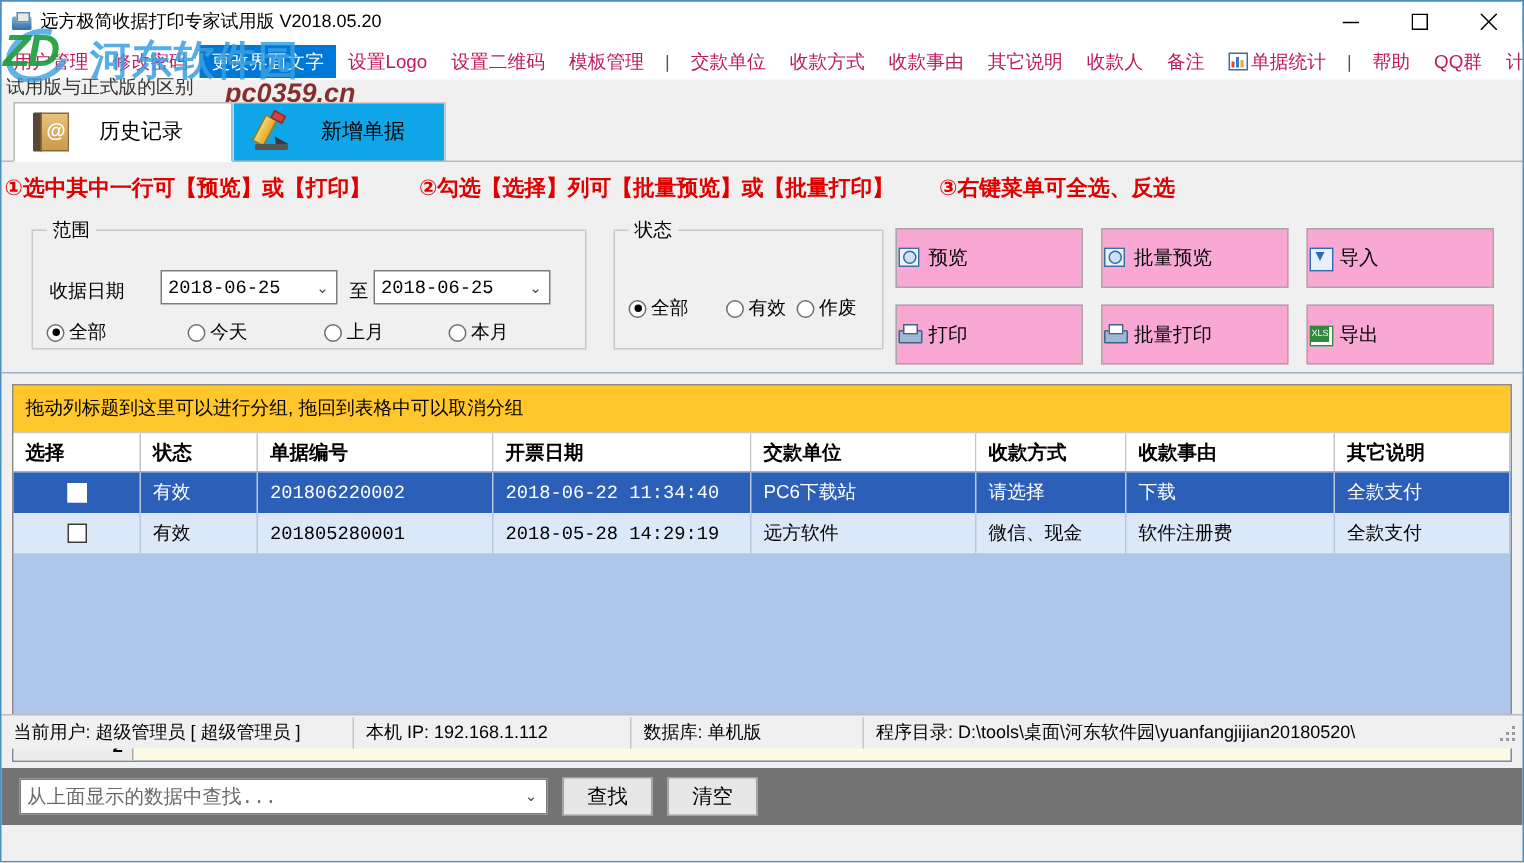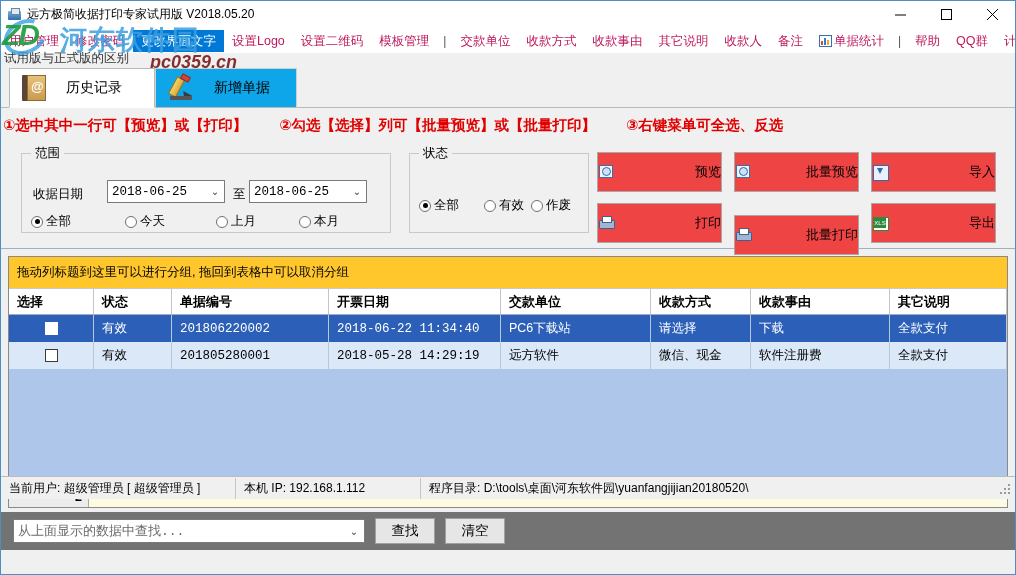"预览" .actbtn { background: #ef4444 -> #f9a8d4; justify-content: space-between -> flex-start }
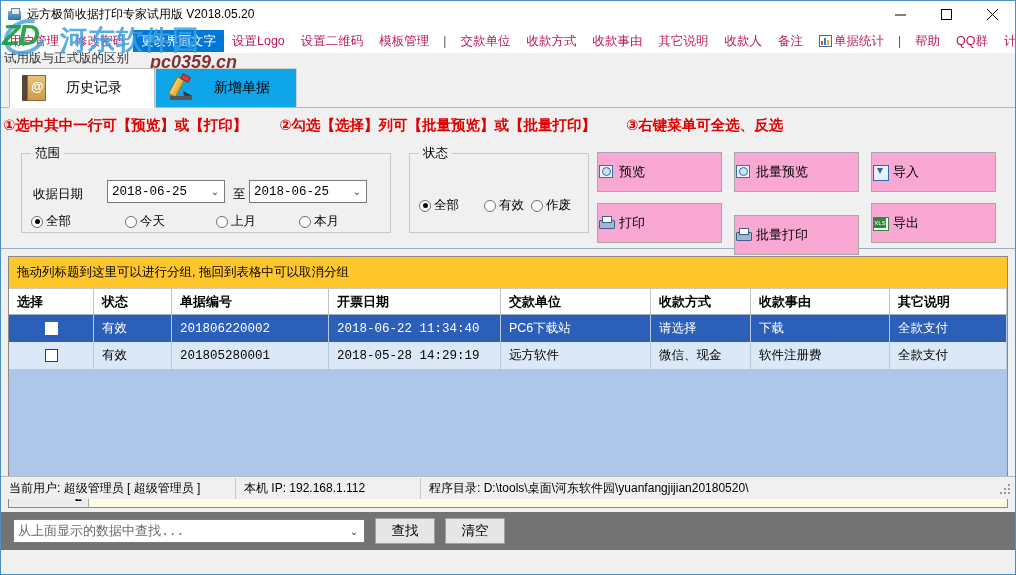"批量打印" div.actbtn { top: 76px -> 64px }
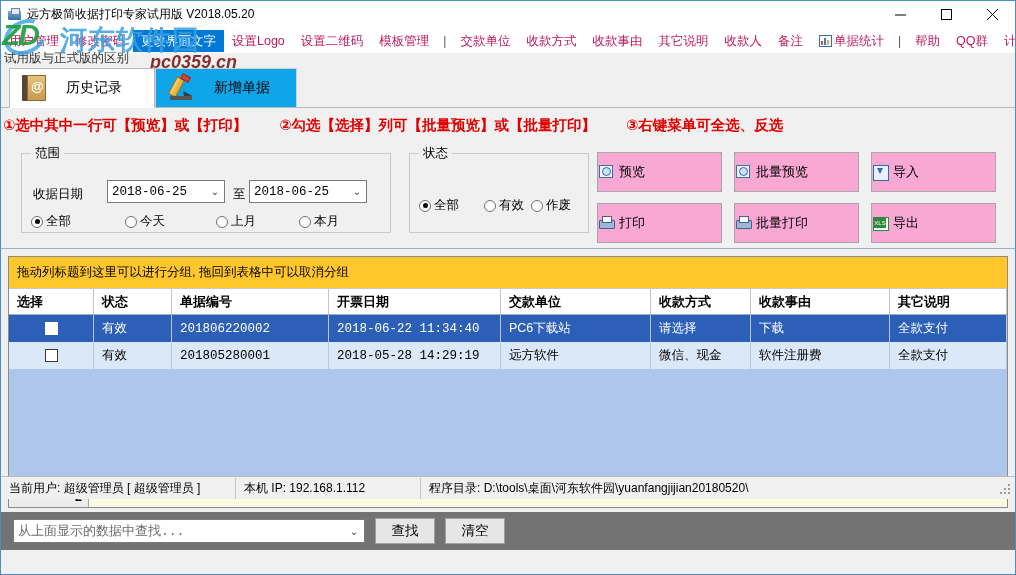"数据库: 单机版" div.sb-seg { html: none -> <div>数据库: 单机版</div> }
